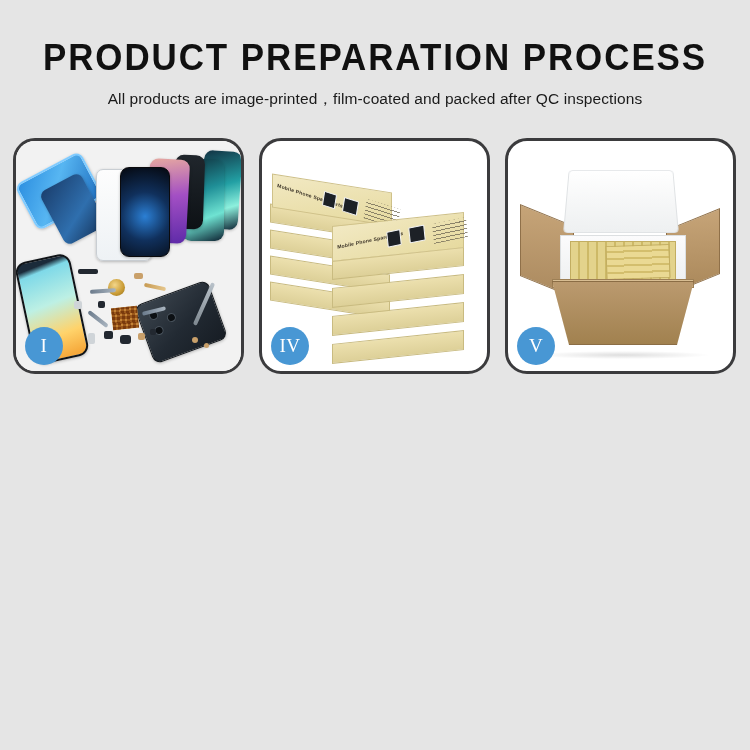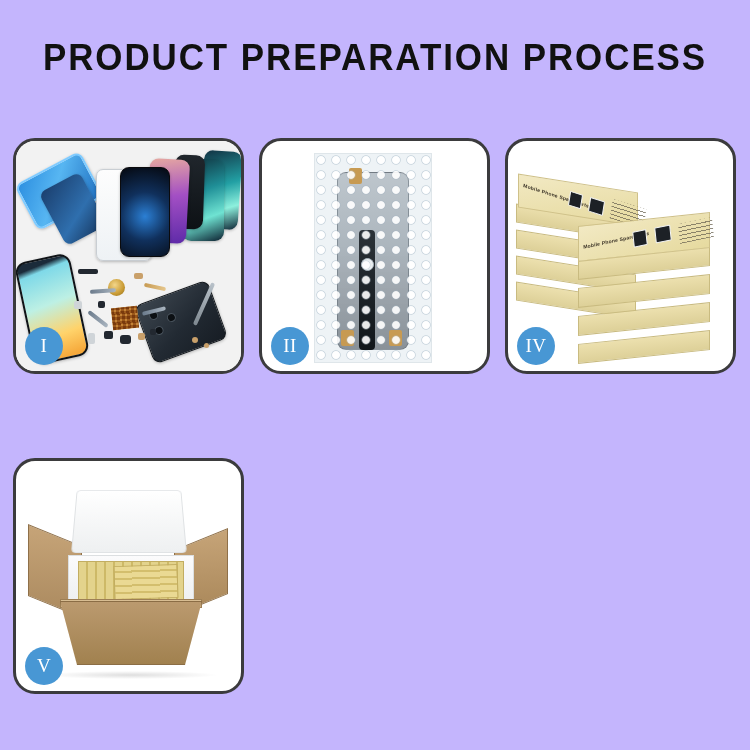"PRODUCT PREPARATION PROCESS" .page { background: #c4b5fd -> #e5e5e5 }
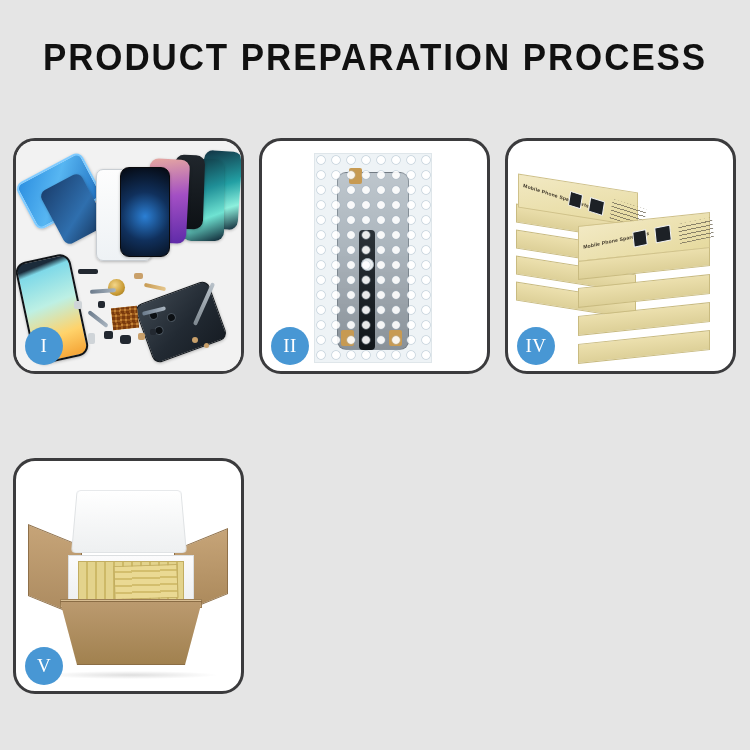"All products are" div.subtitle { html: none -> <div>All products are image-printed，film-coated and packed after QC inspections</div> }
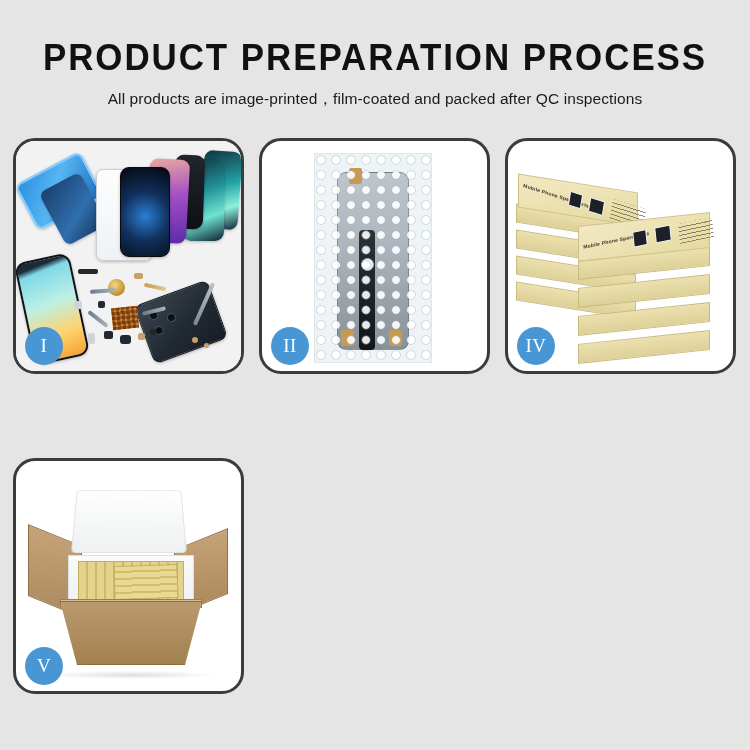"II" div.card { html: <div> <div> <div> <div></div> <div></div> <div></div> <div></div> <div></div> <div></div> <div></div> </div> </div> <div>II</div> </div> -> none }
